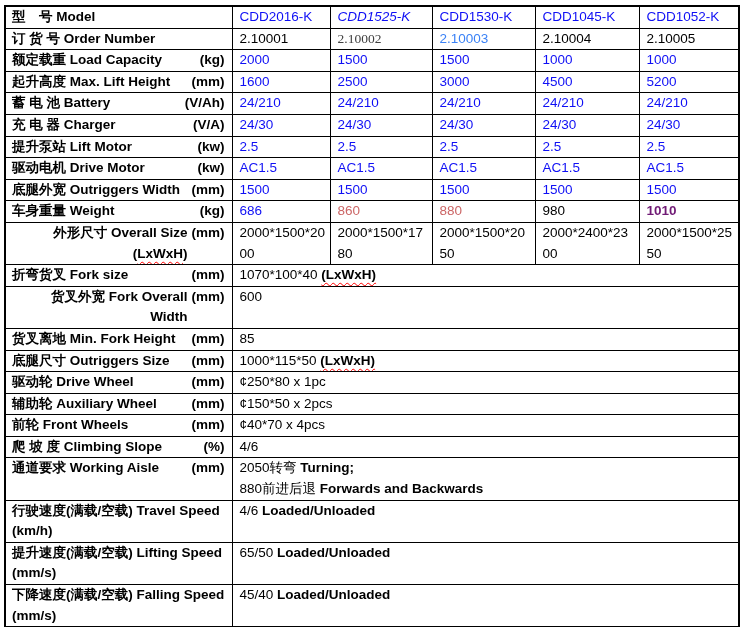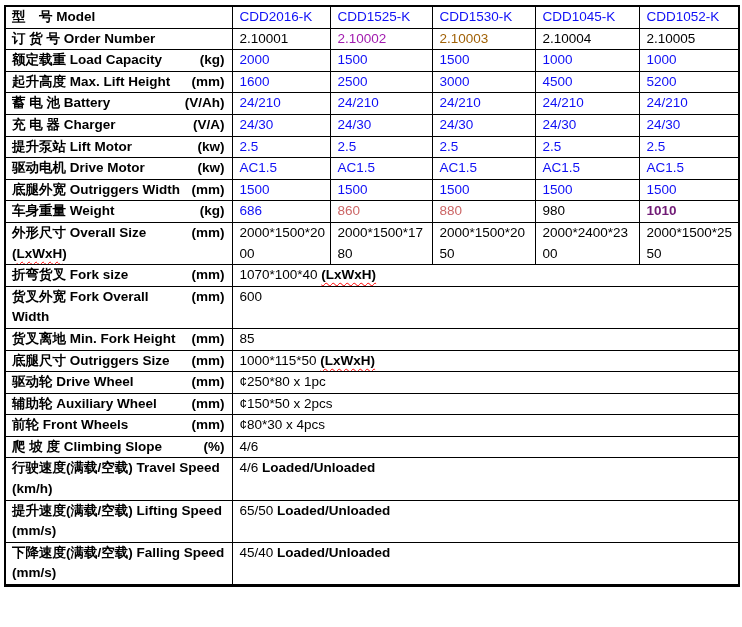"型 号 Model" td.lbl .flexl { text-align: none -> right }
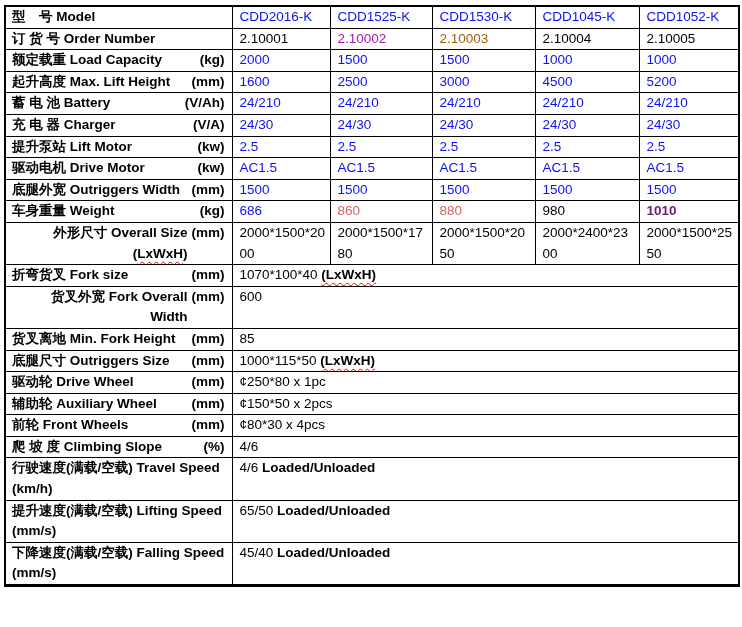"CDD1525-K" td.val { font-style: none -> italic }
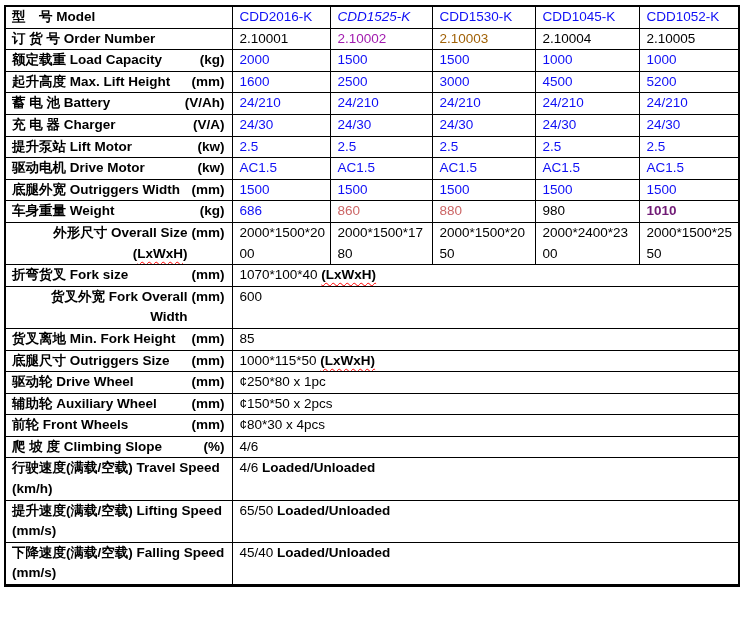"2.10002" td.val { color: #a21caf -> #404040; font-family: none -> Liberation Serif, serif }
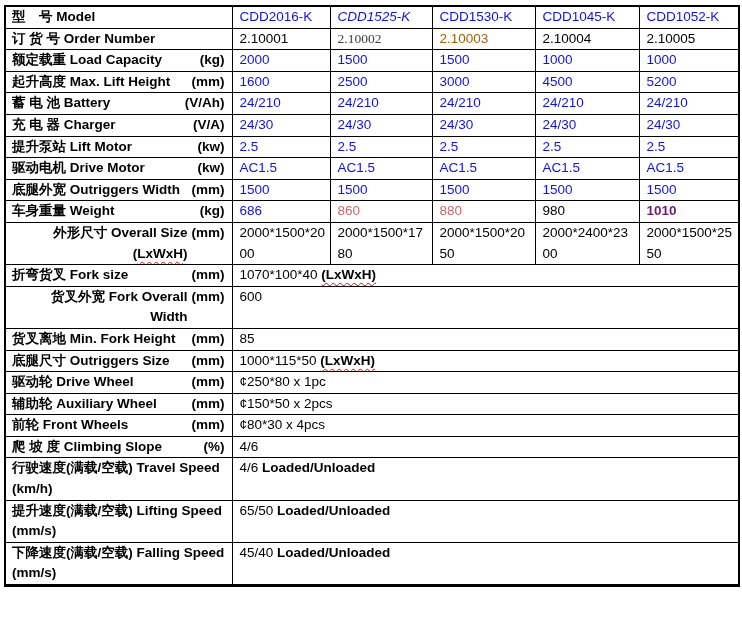"2.10003" td.val { color: #a16207 -> #3b82f6 }
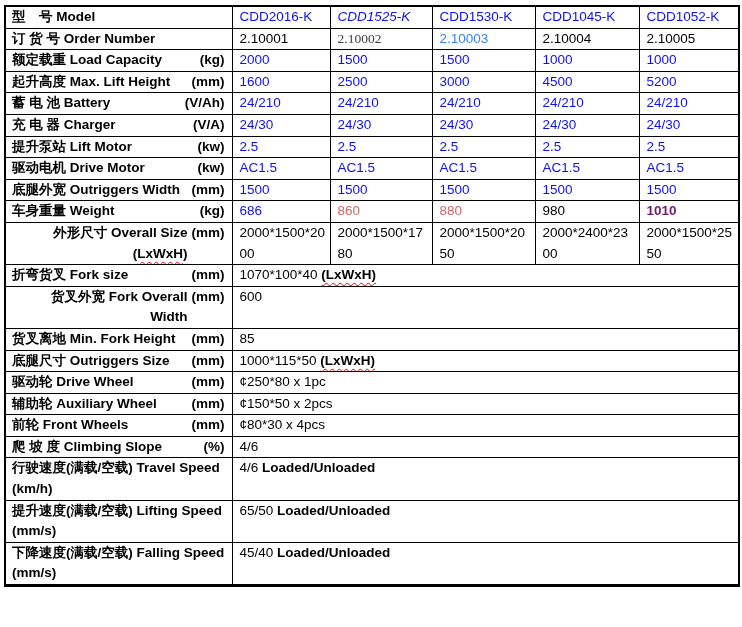"¢80*30 x 4pcs" span { text: 80*30 -> 40*70 }
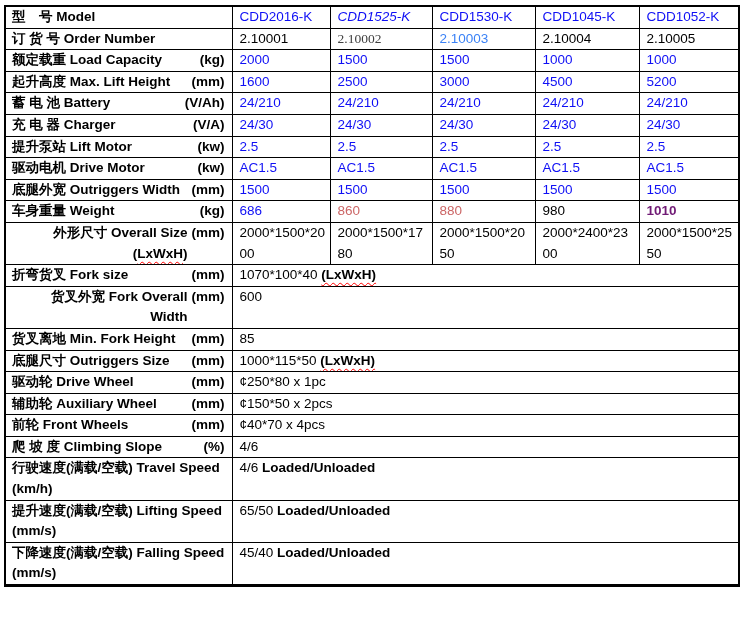"通道要求 Working Aisle" tr { html: none -> <tr> <td> <div> <span>通道要求 Working Aisle</span> <span>(mm)</span> </div> </td> <td> <div><span>2050转弯 </span><span>Turning;</span></div> <div><span>880前进后退 </span><span>Forwards and Backwards</span></div> </td> </tr> }
